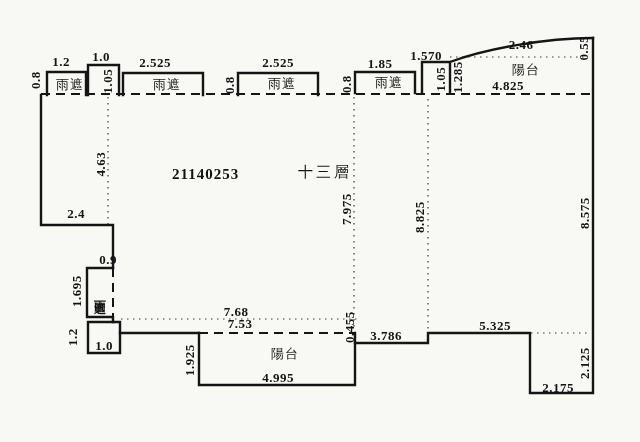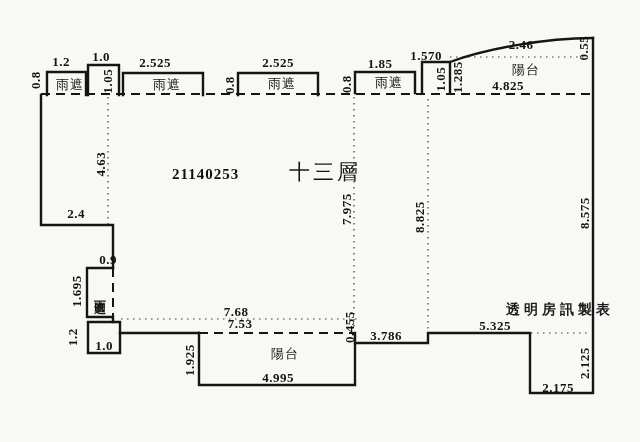"十三層" .floor { font-size: 21px -> 15px }
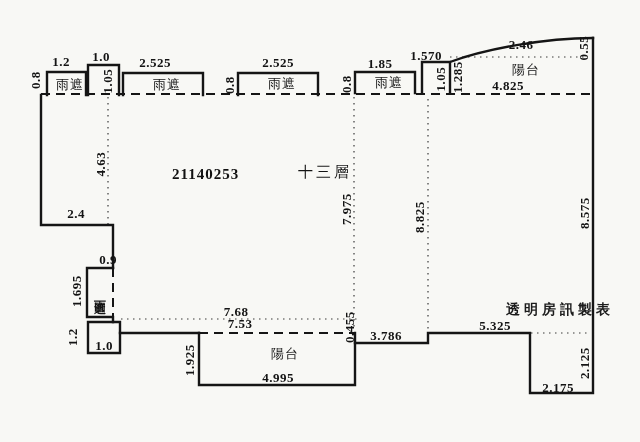"透明房訊製表" div.lbl { html: <div>透明房訊製表</div> -> none }
